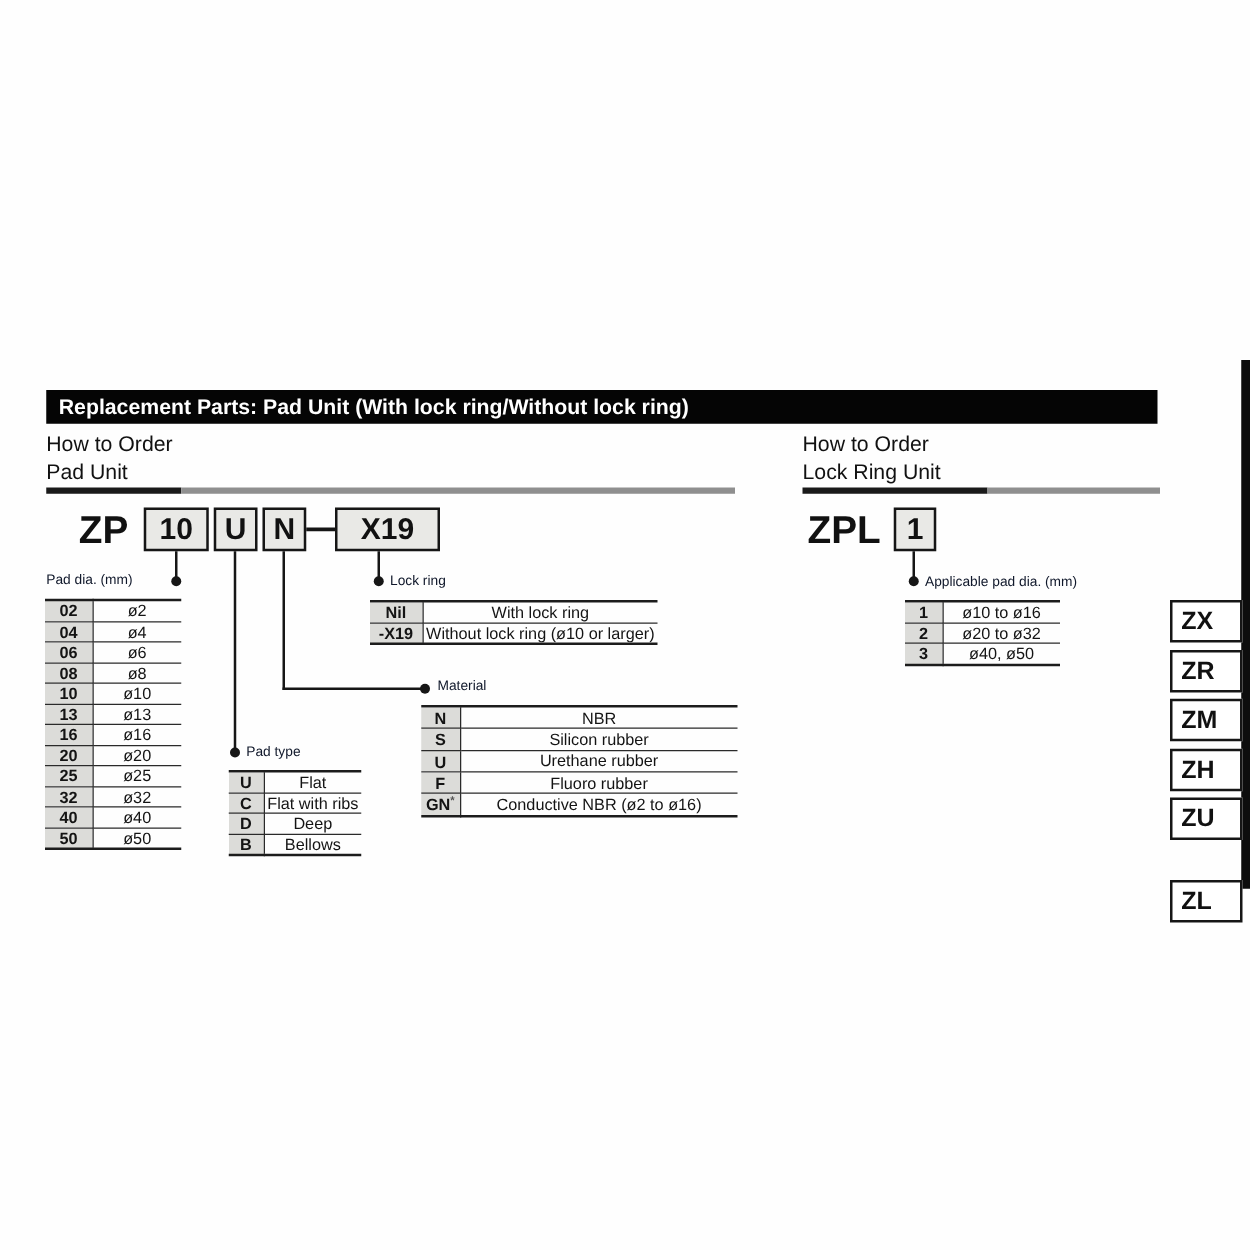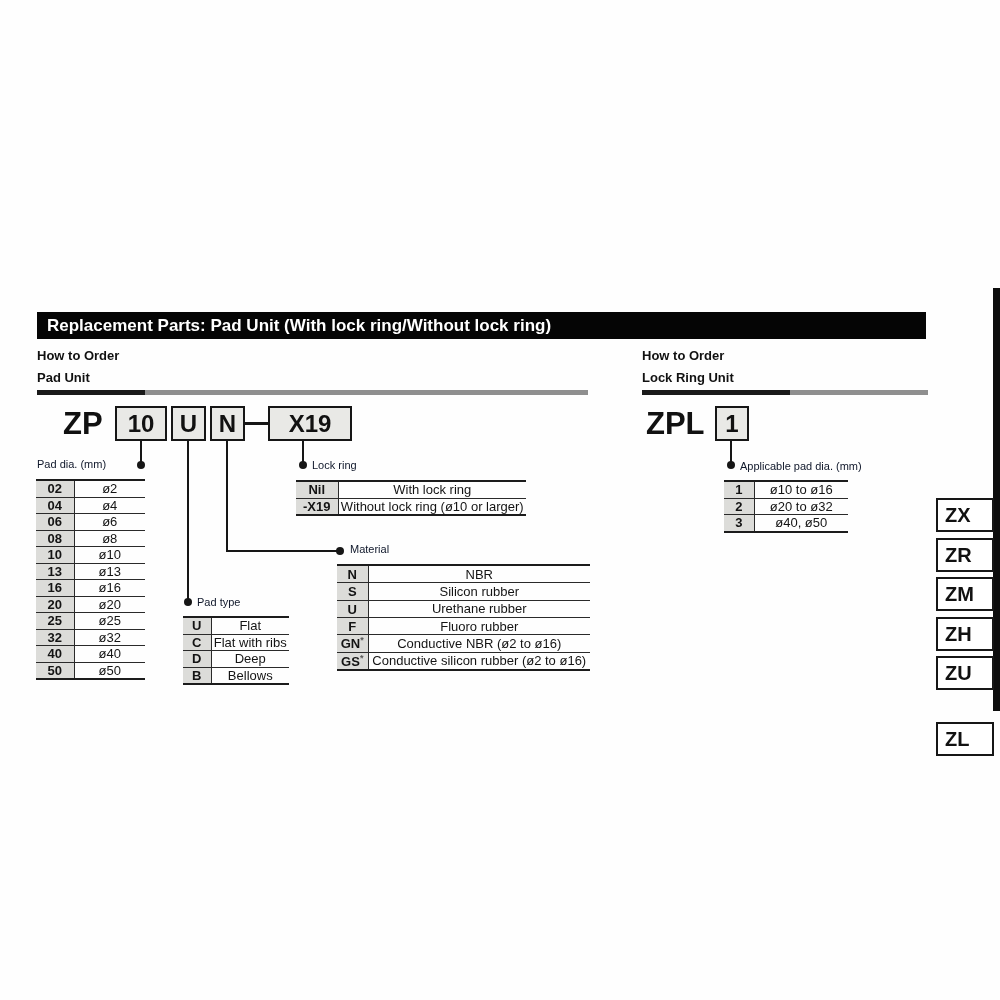"How to Order" .howto { font-size: 13px -> 17px; font-weight: bold -> normal }
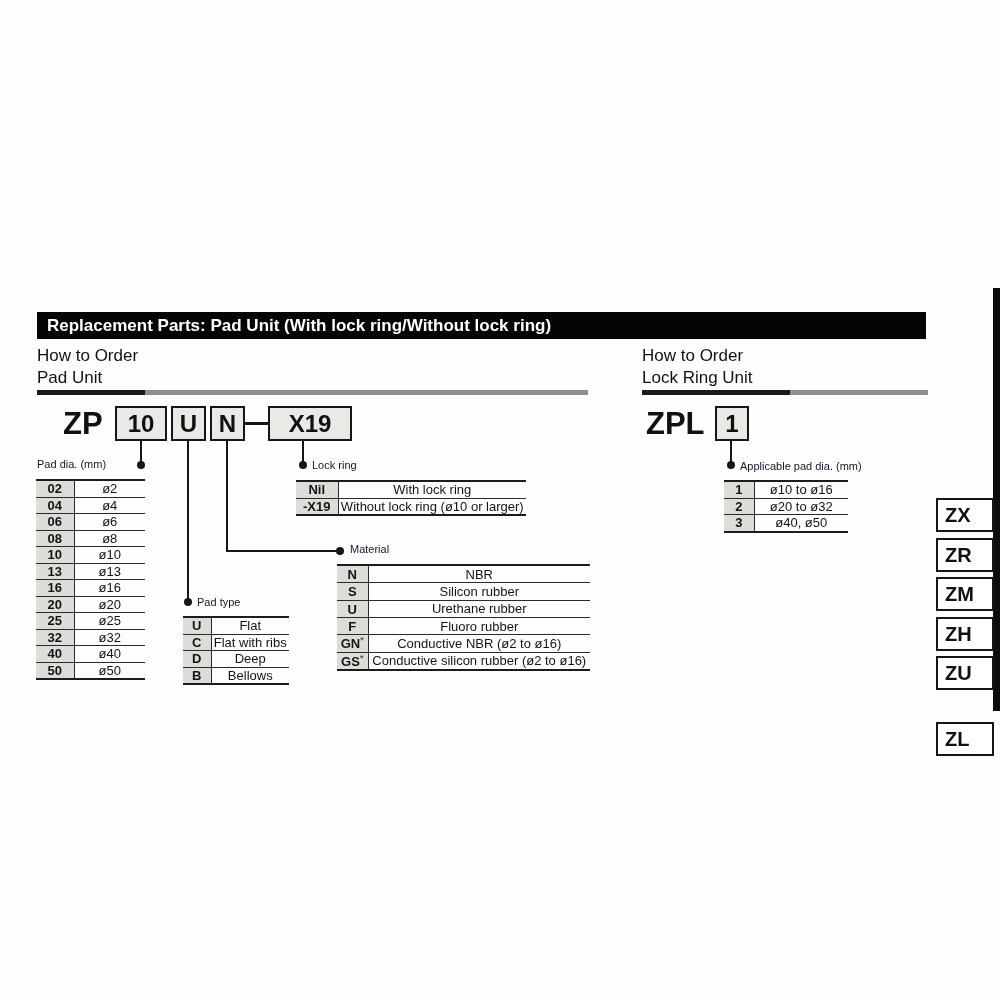"ZX" .tab { margin-top: 18px -> none }
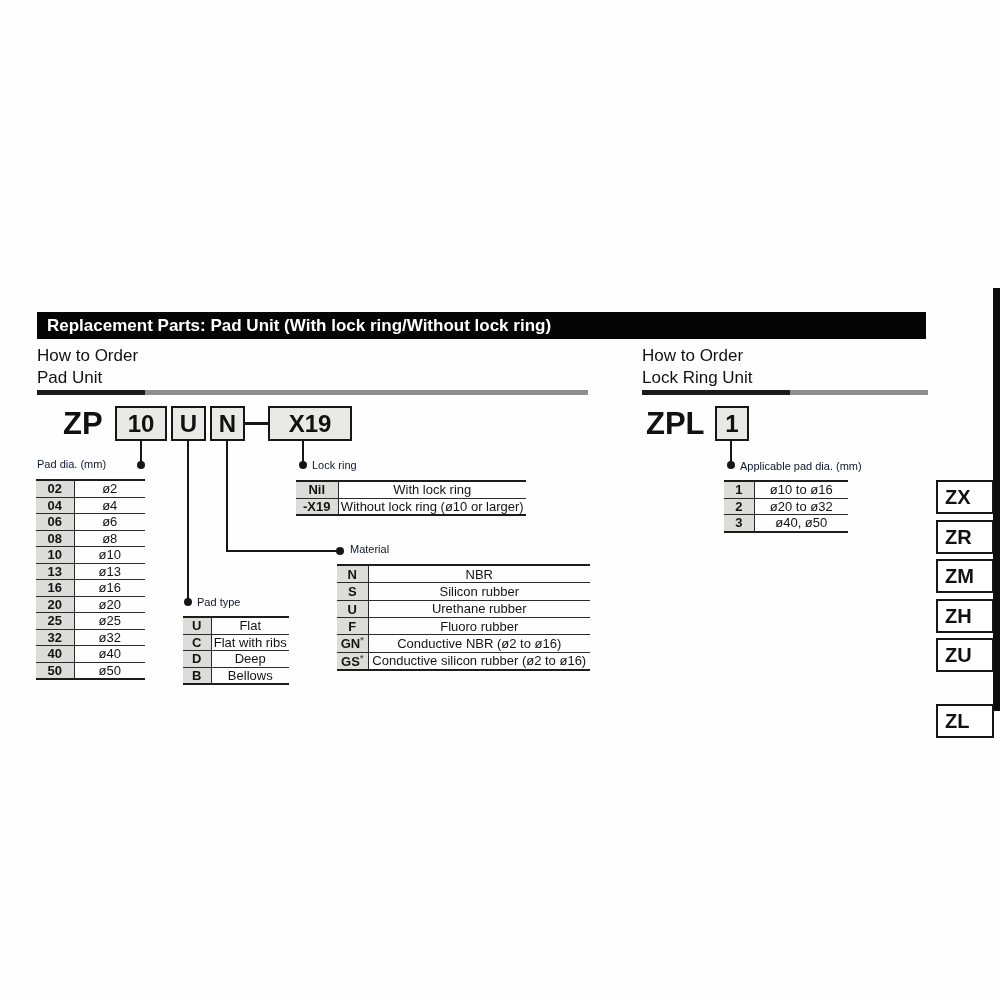"GS*" tr { html: <tr> <td><span>GS</span><span>*</span></td> <td>Conductive silicon rubber (ø2 to ø16)</td> </tr> -> none }
